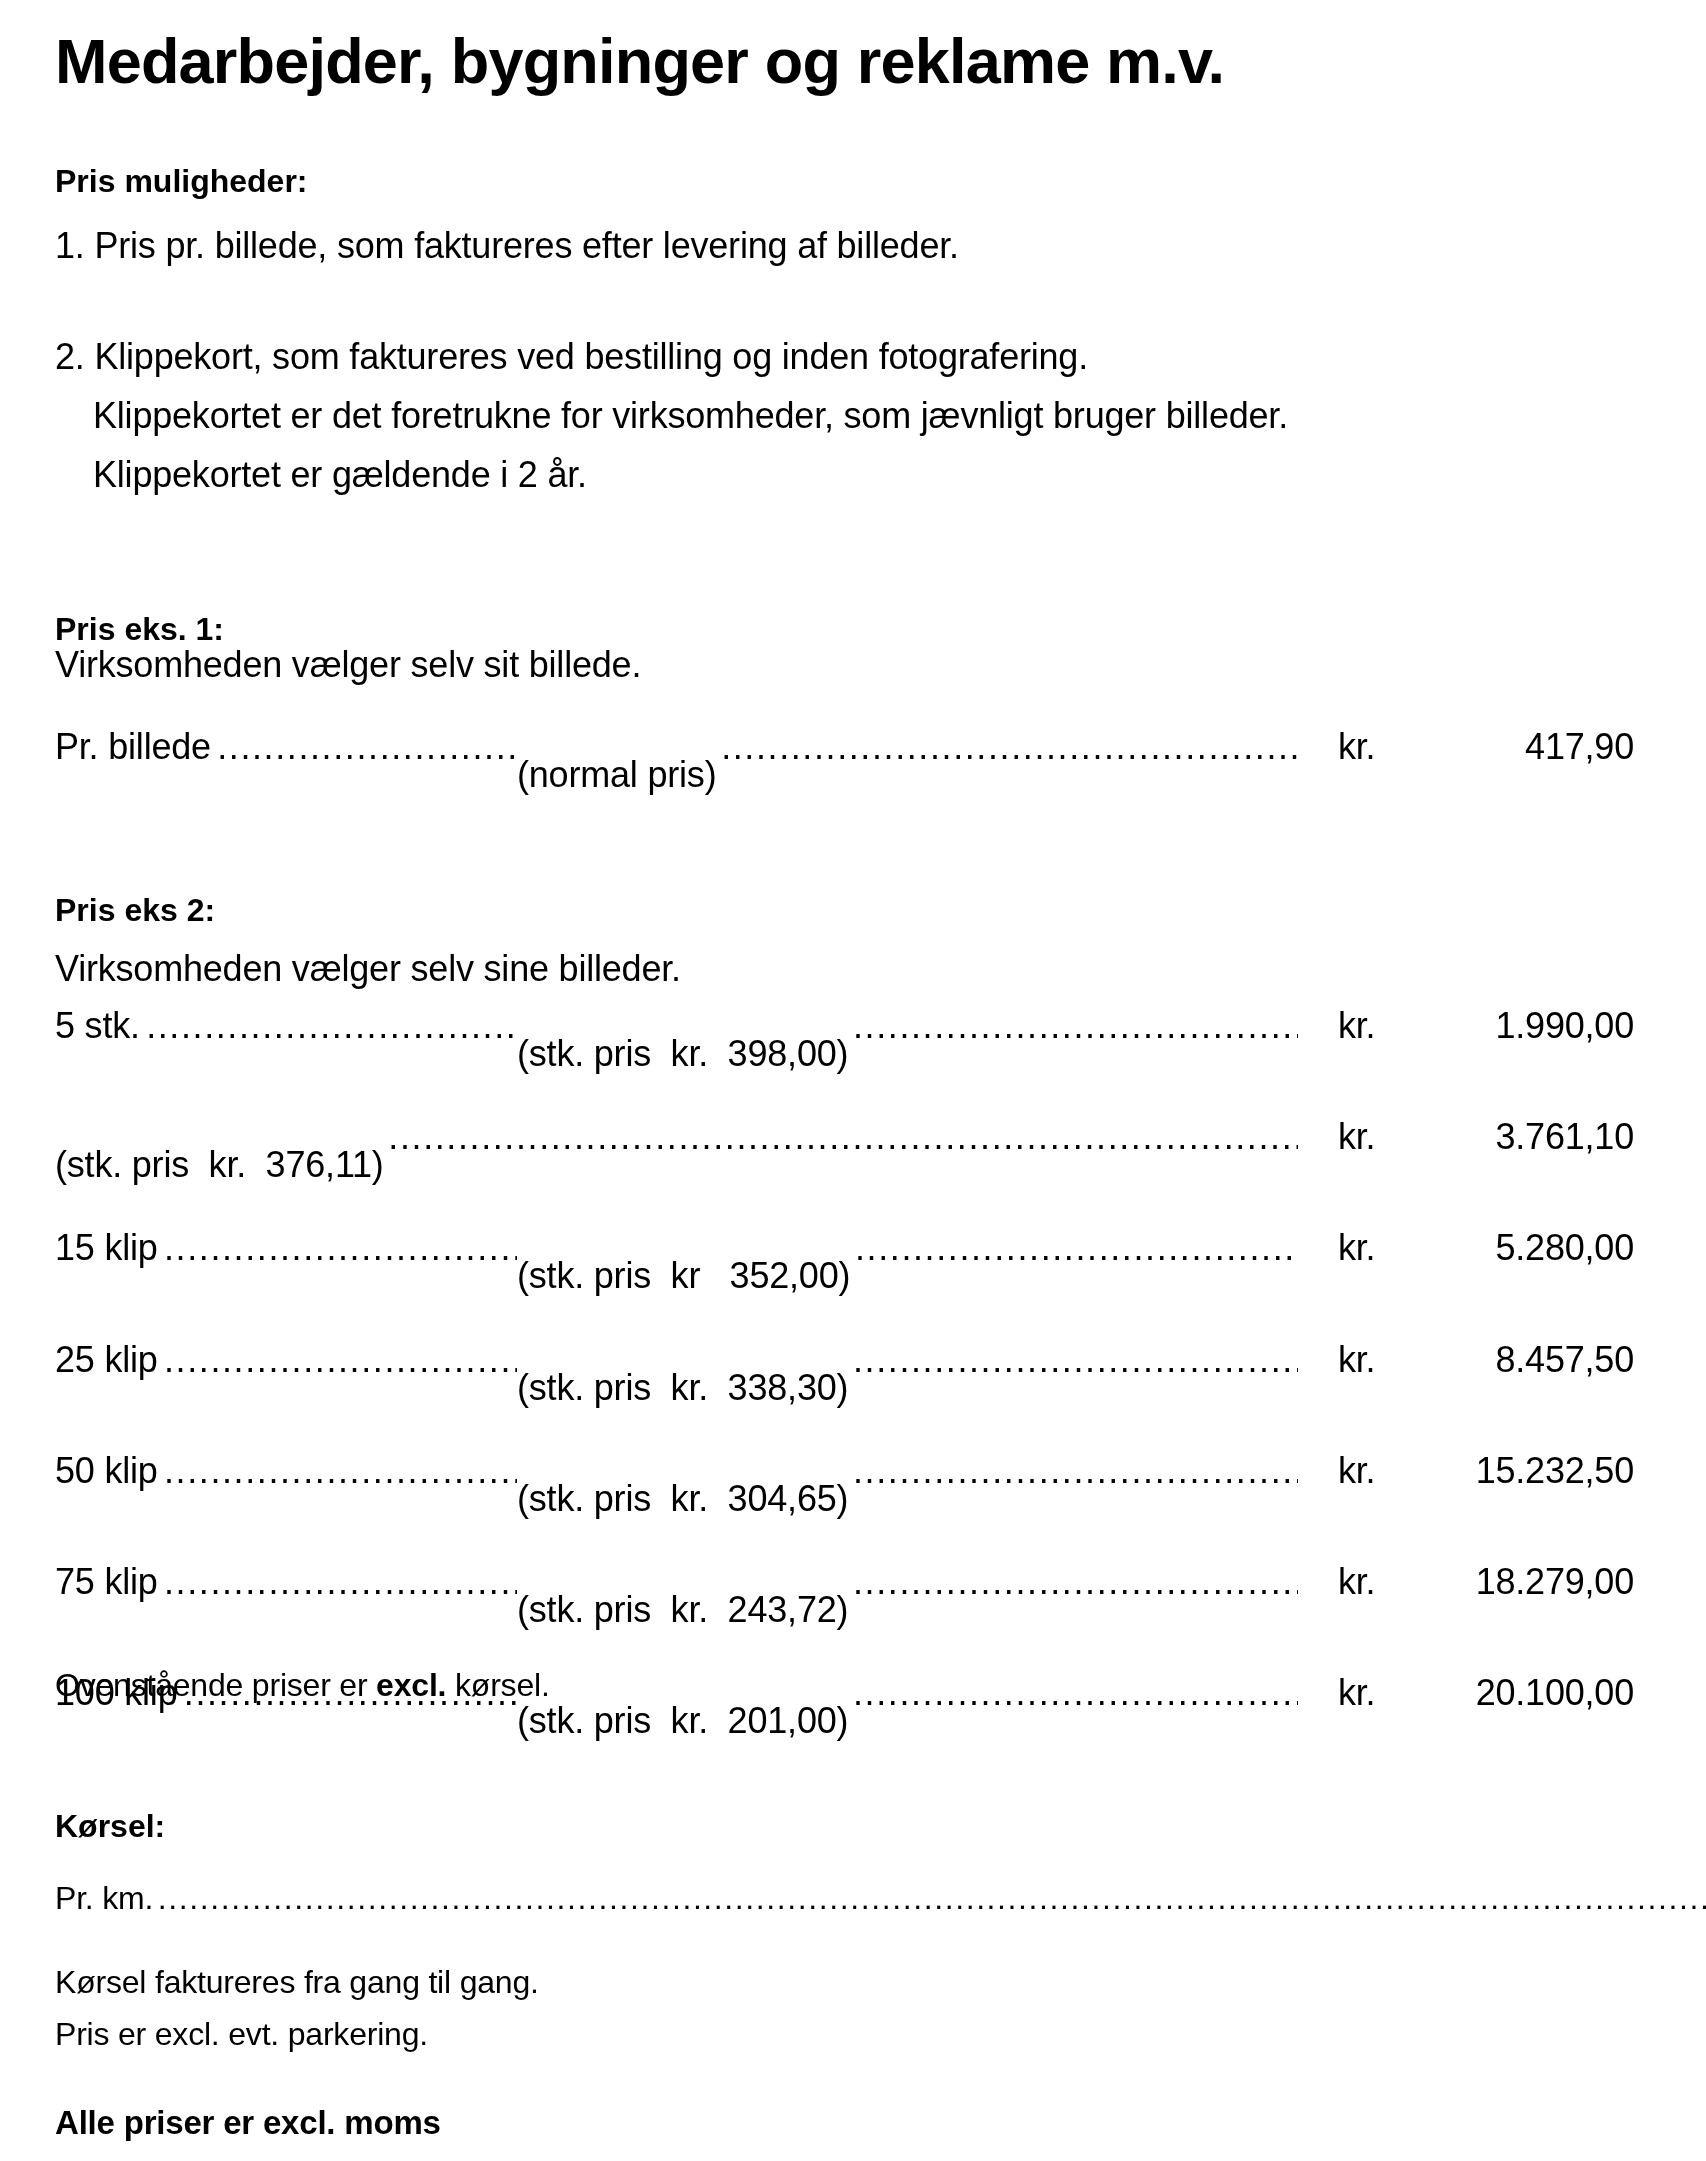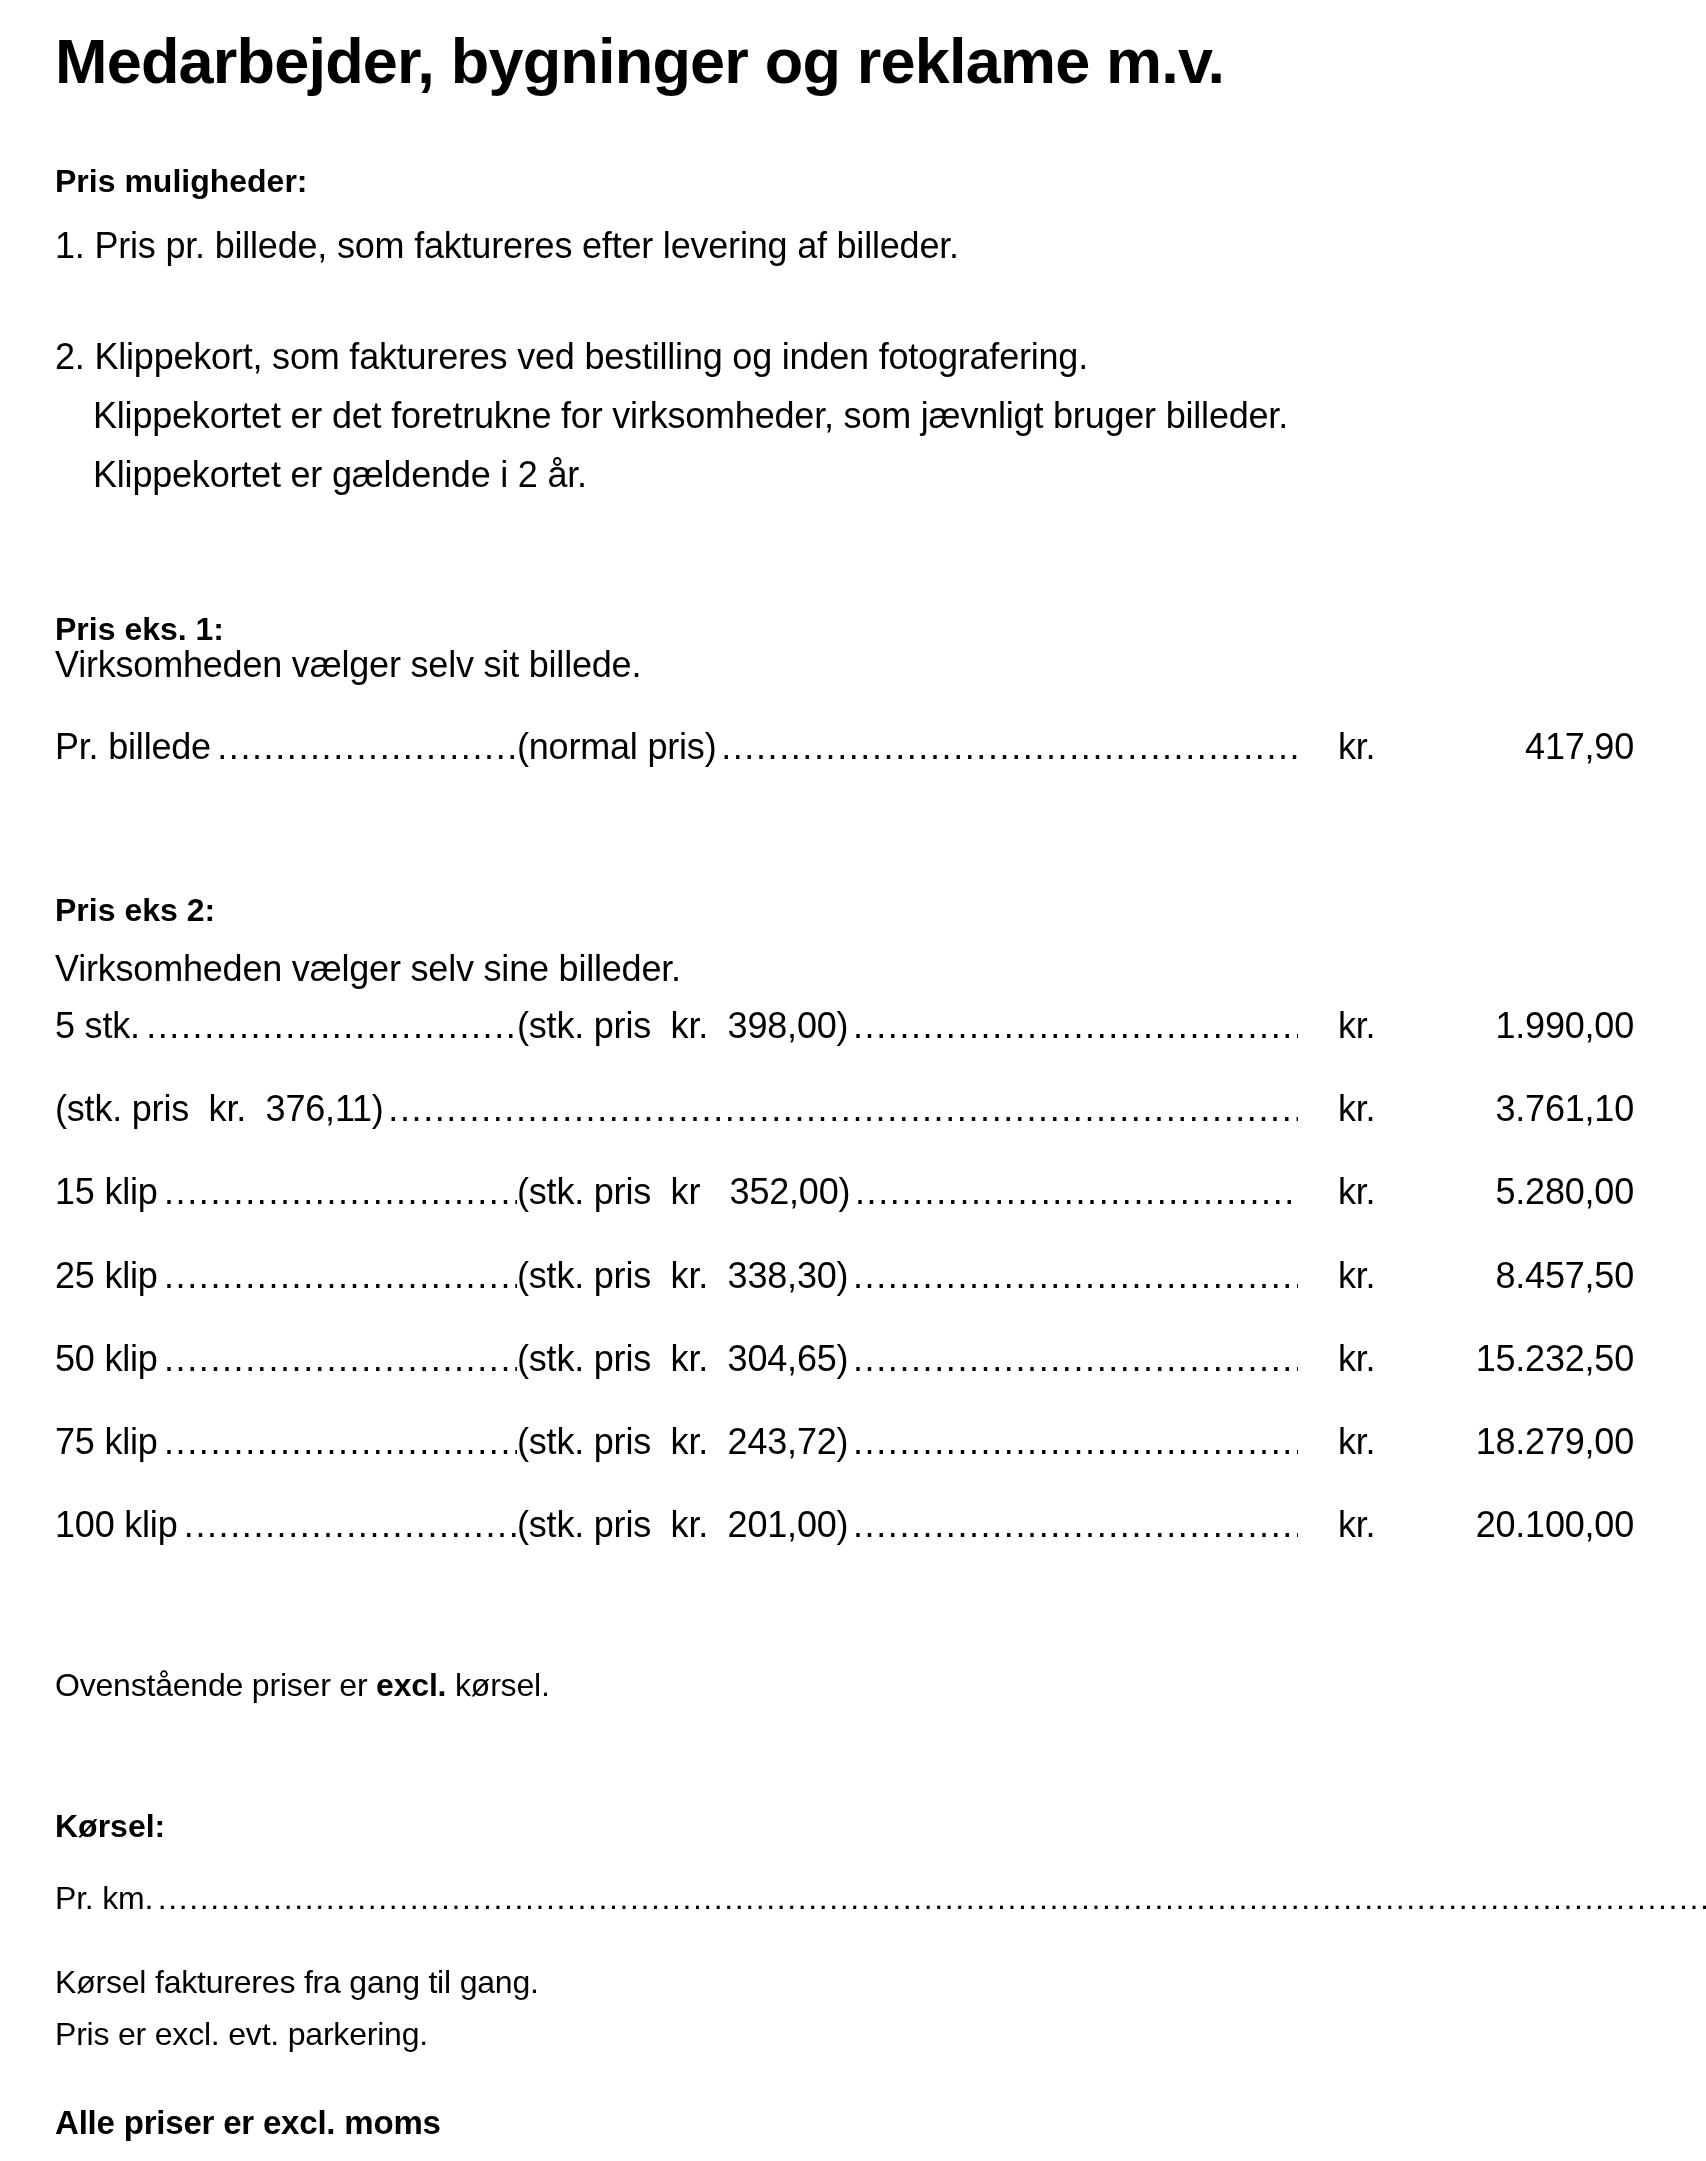"(normal pris)" .paren { margin-top: none -> 28px }
